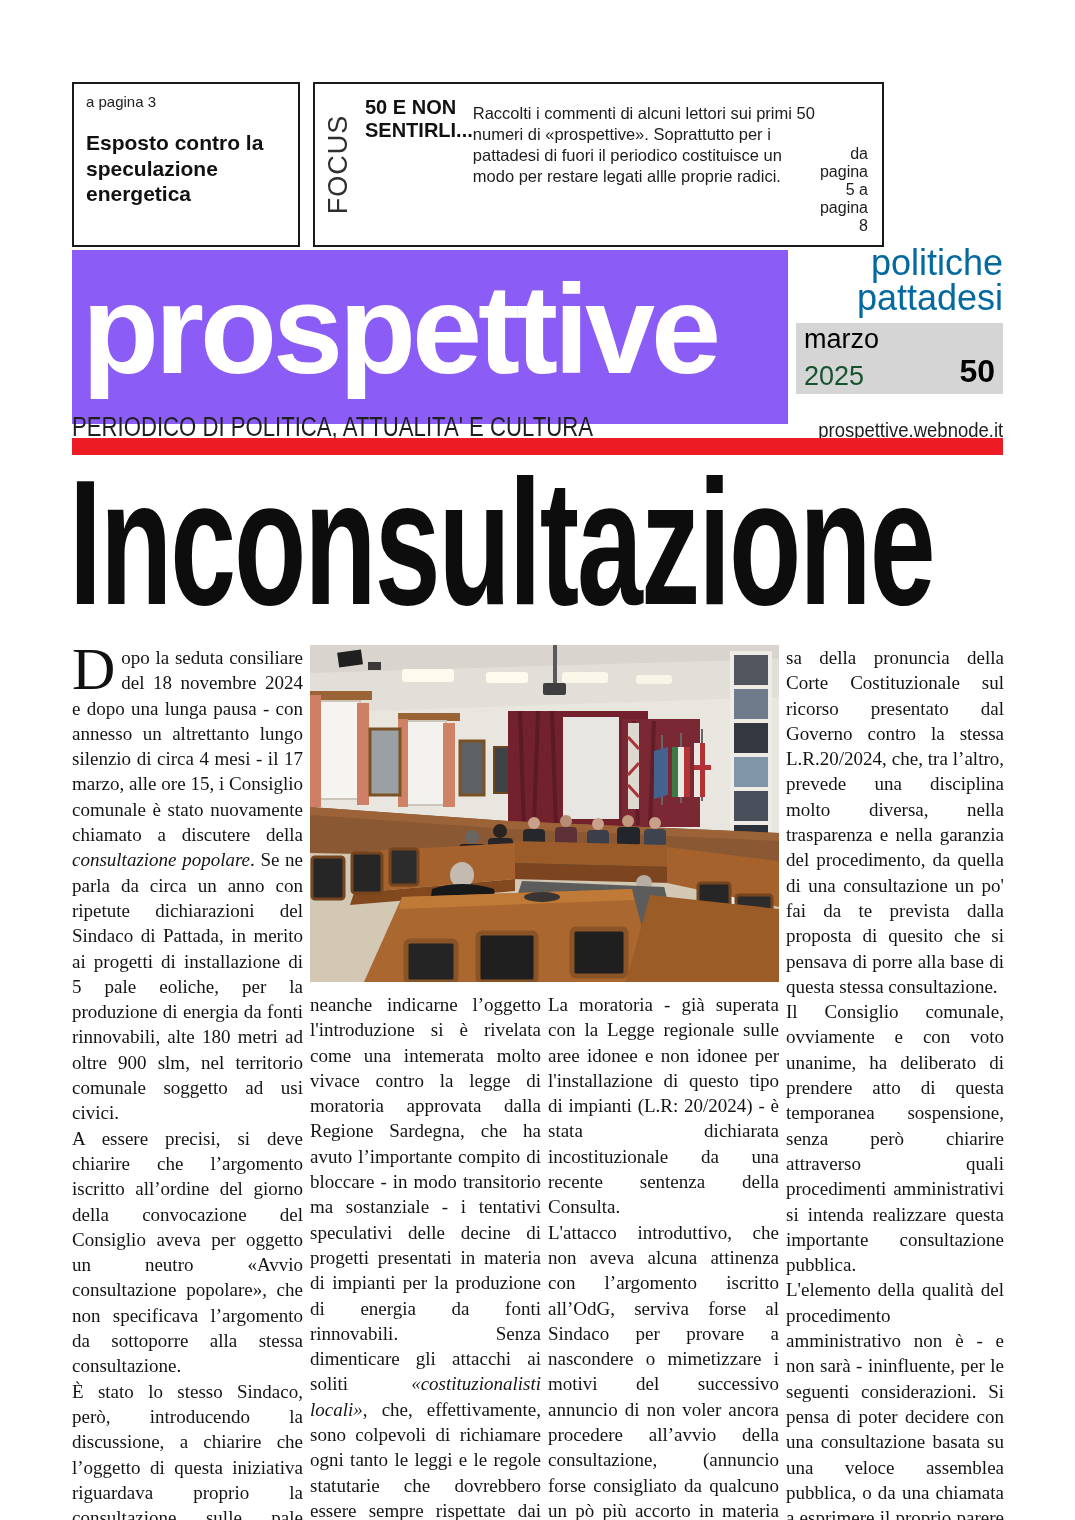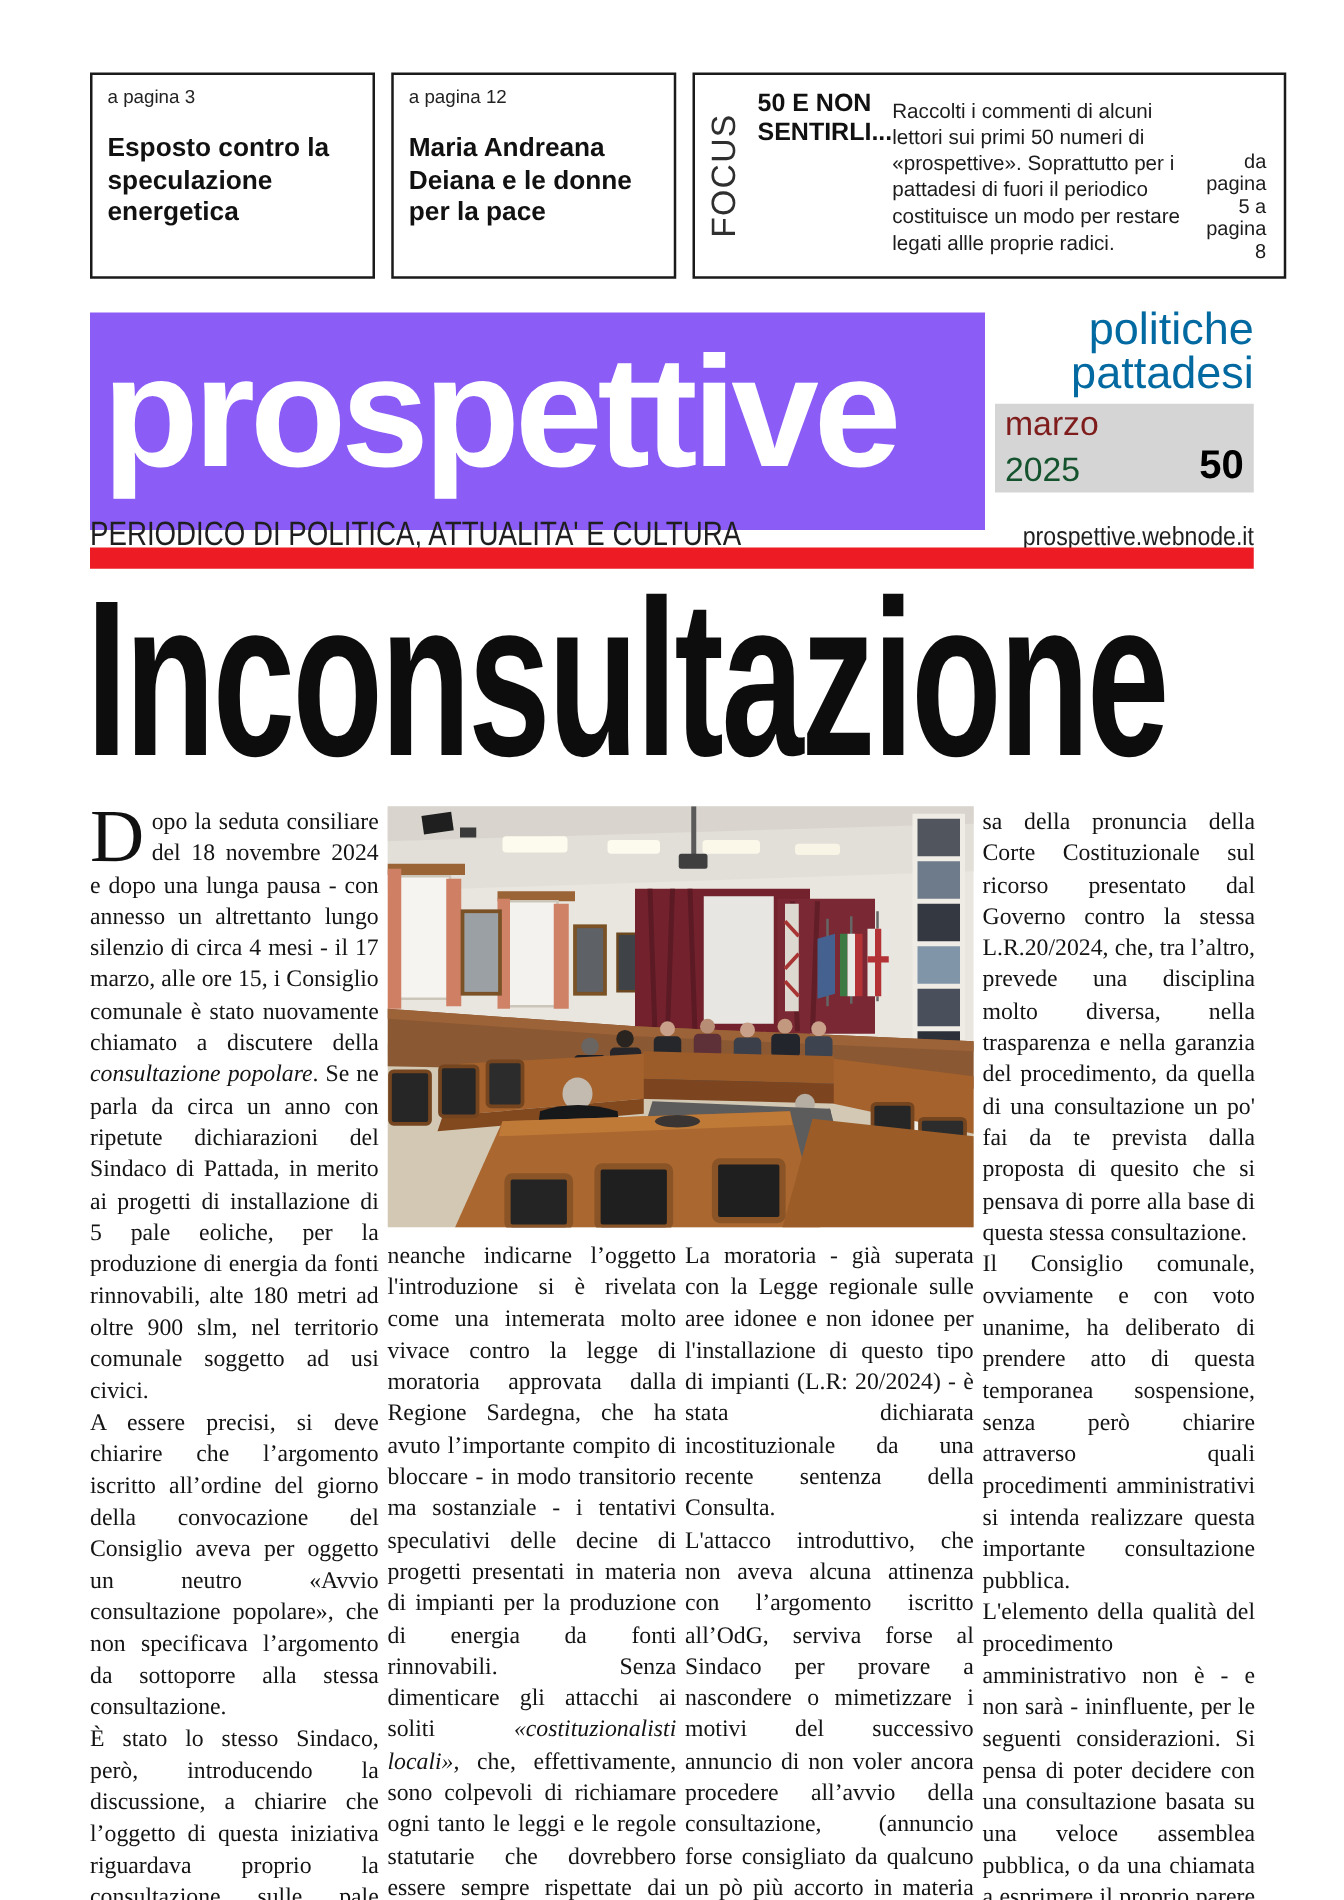"a pagina 3" .teasers { top: 58px -> 82px; width: 957px -> 812px }
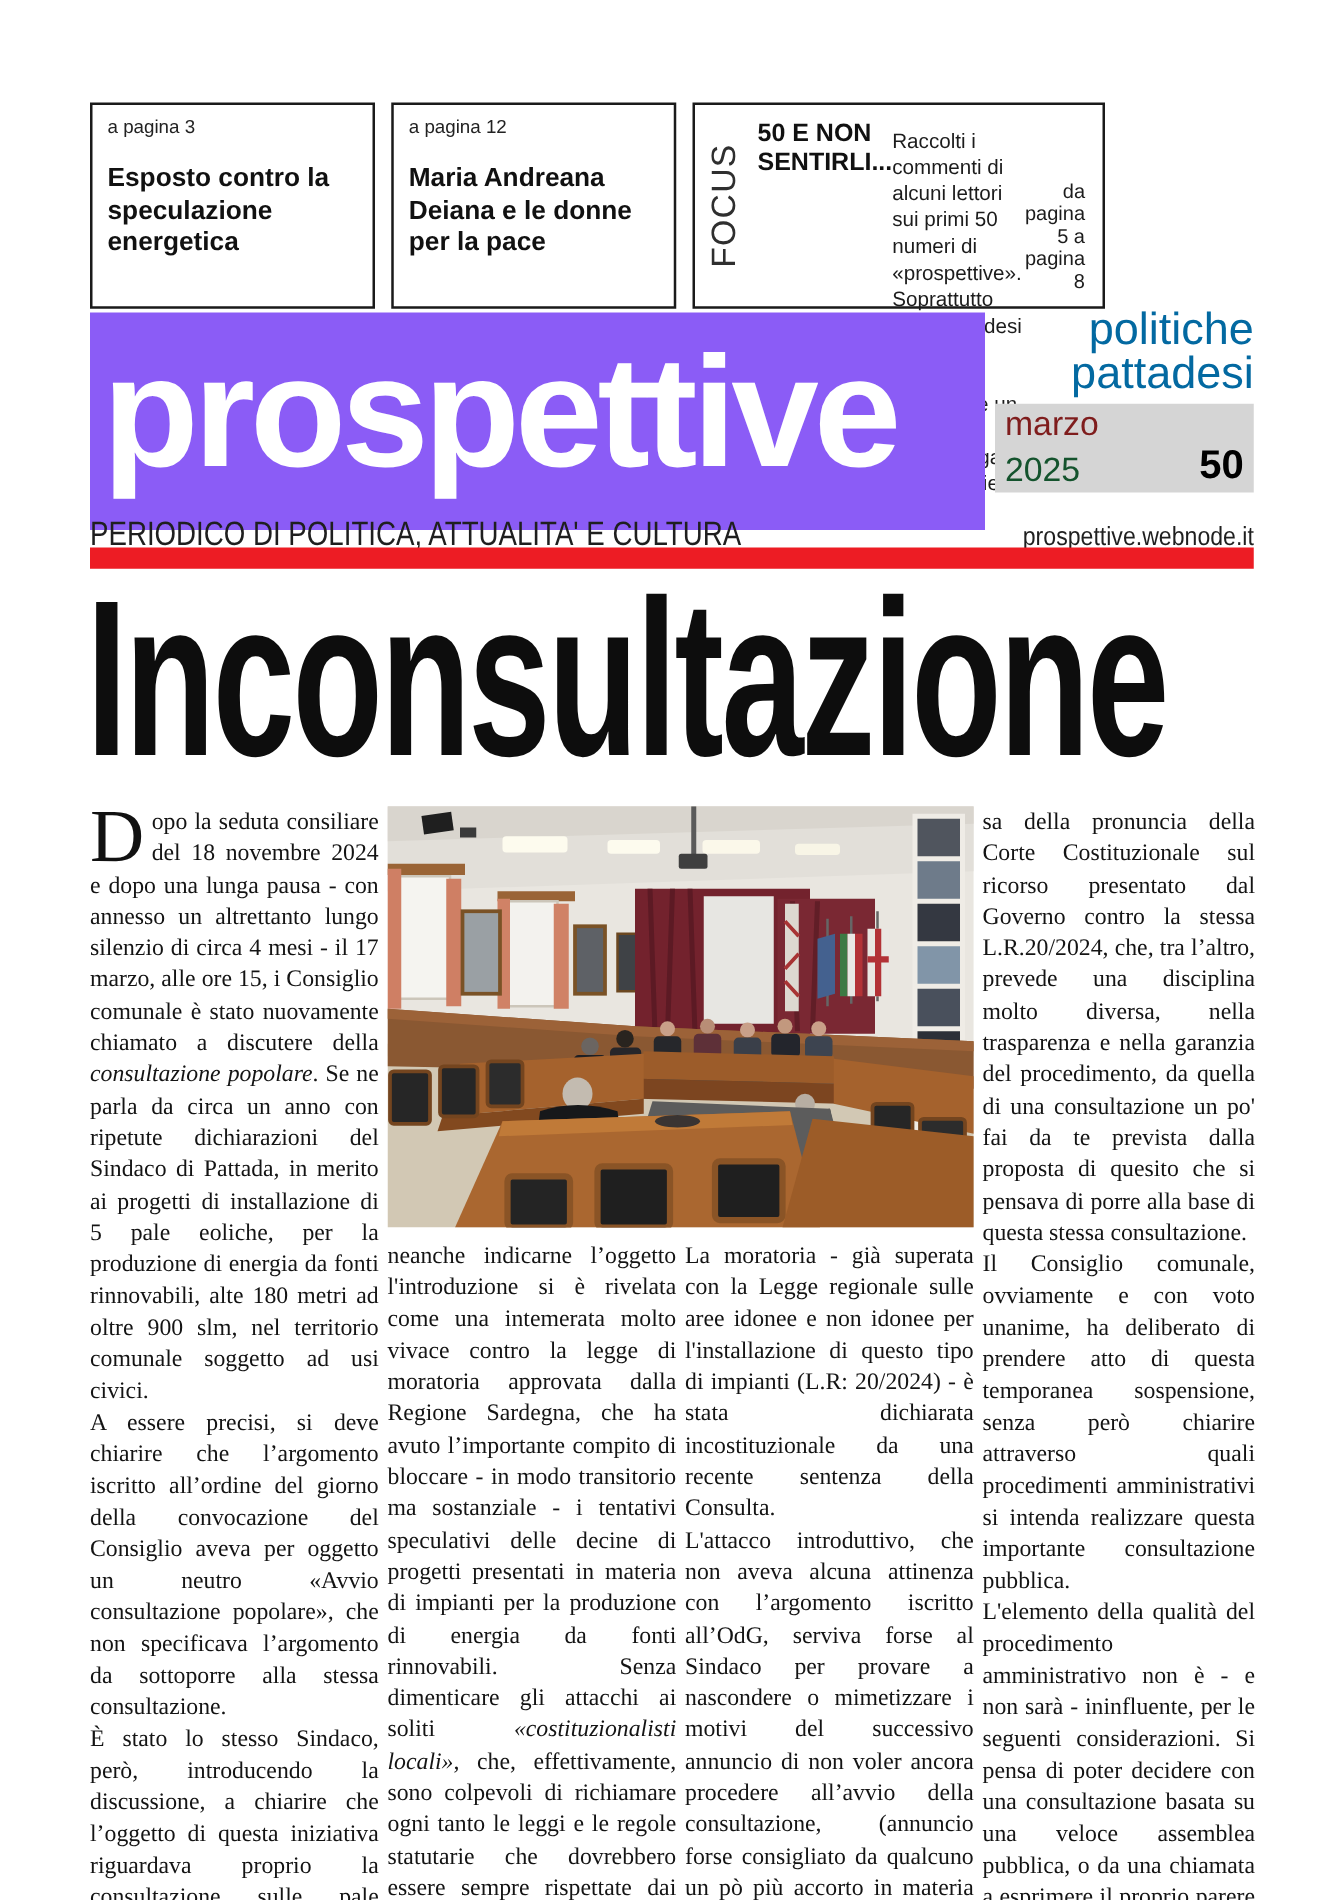"a pagina 12" div.teaser { html: <div> <div>a pagina 12</div> <div>Maria Andreana Deiana e le donne per la pace</div> </div> -> none }
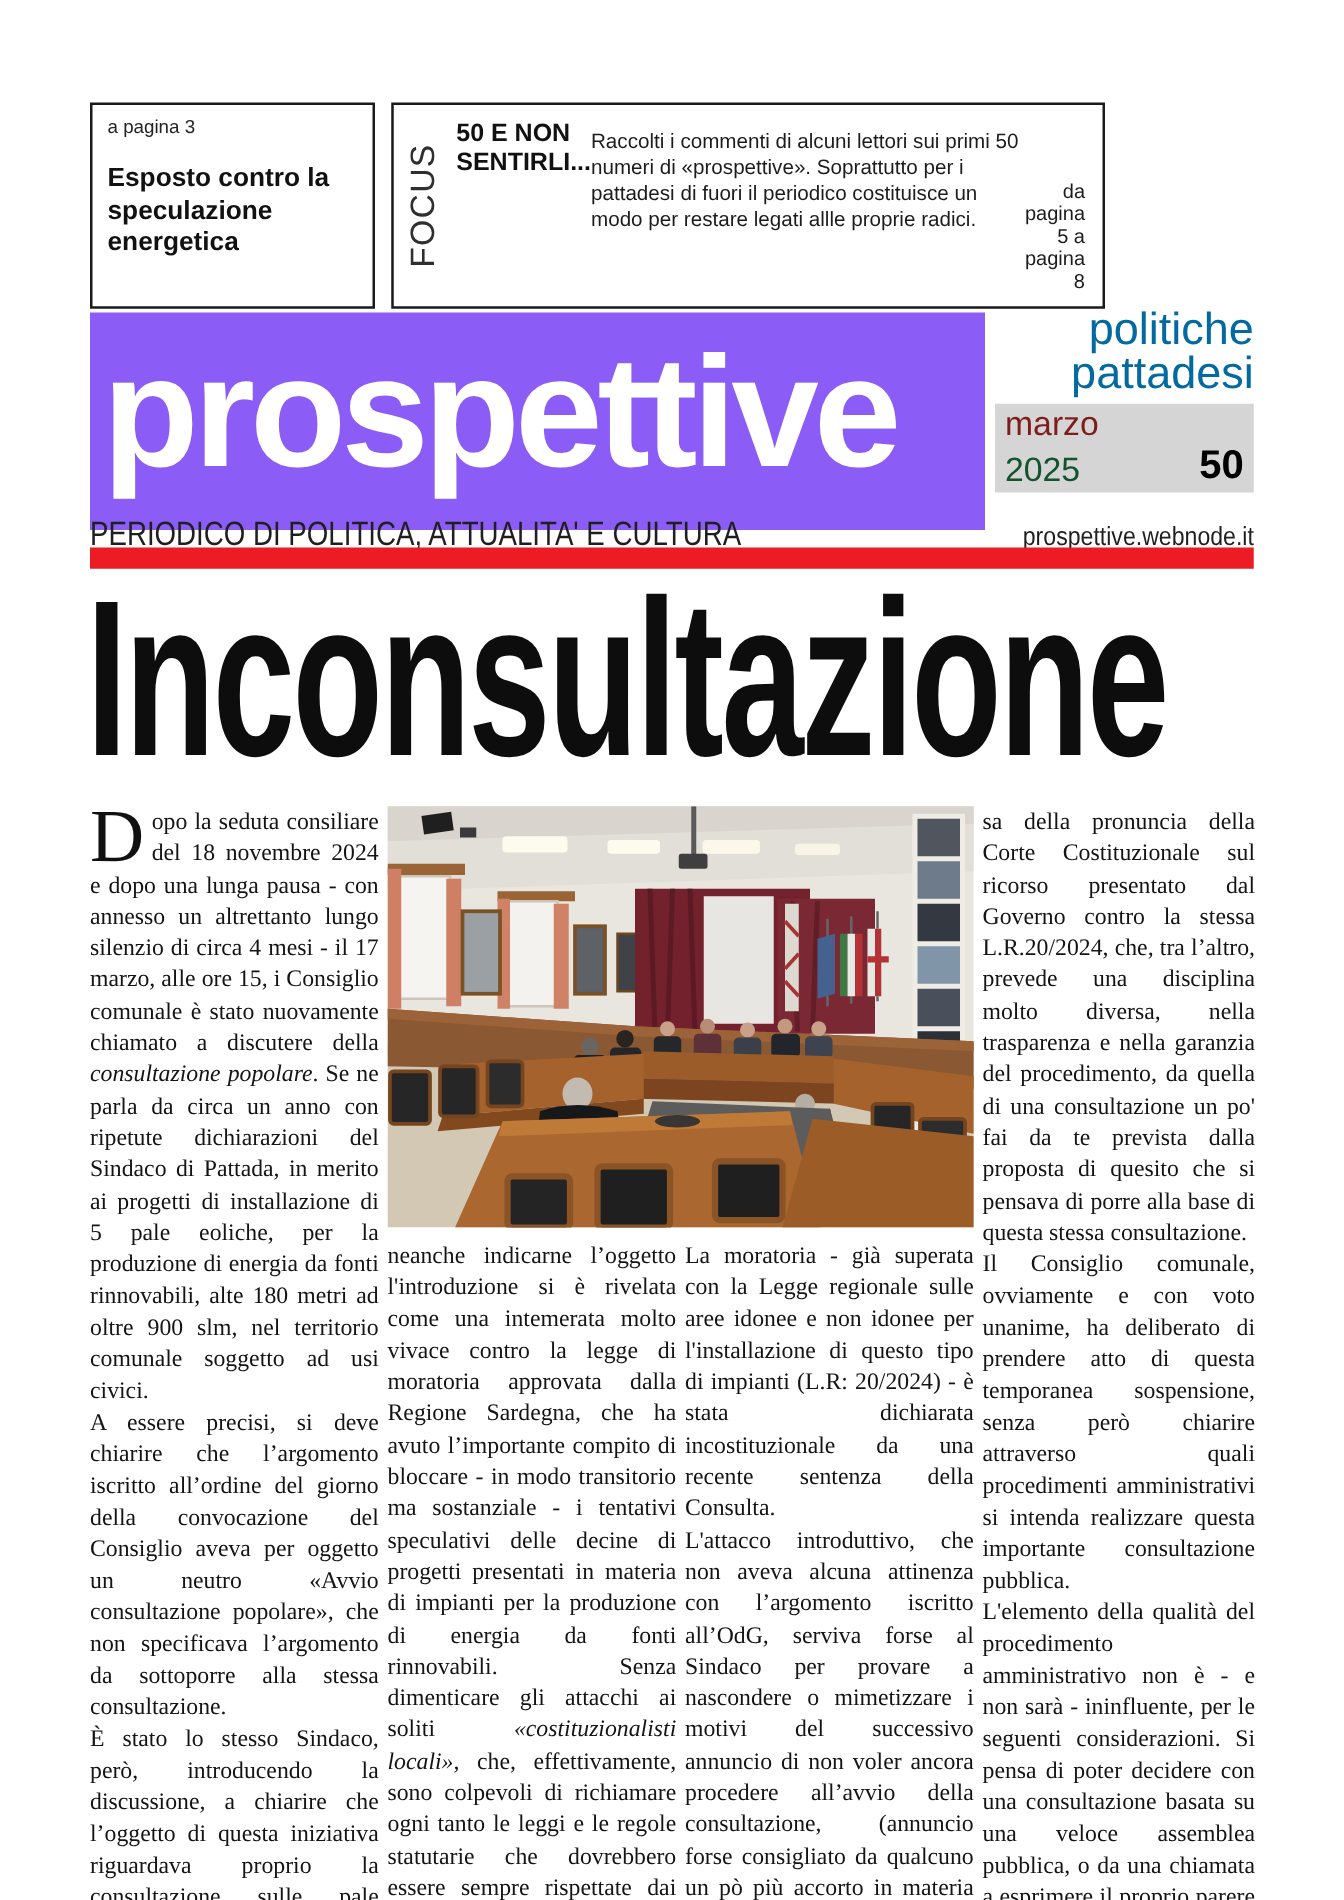"marzo" .issue-month { color: #7f1d1d -> #000000 }
